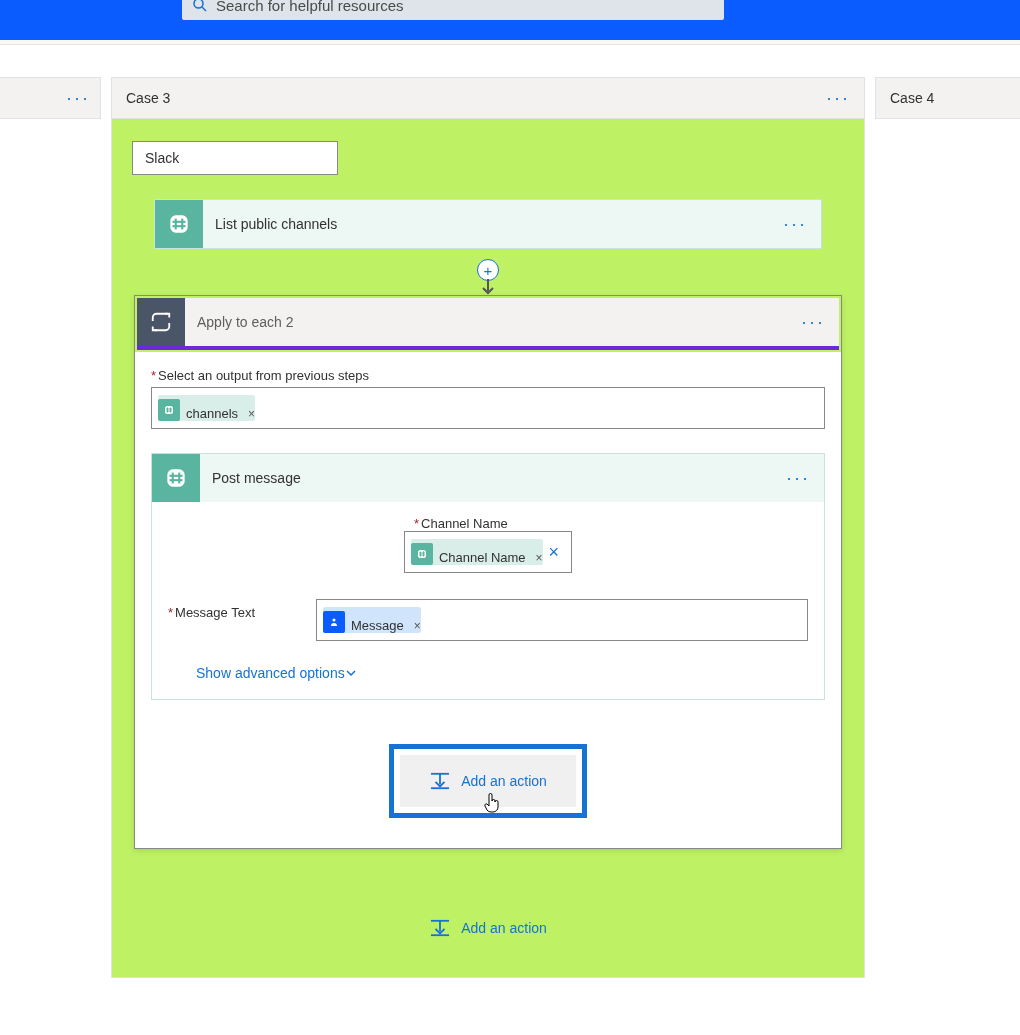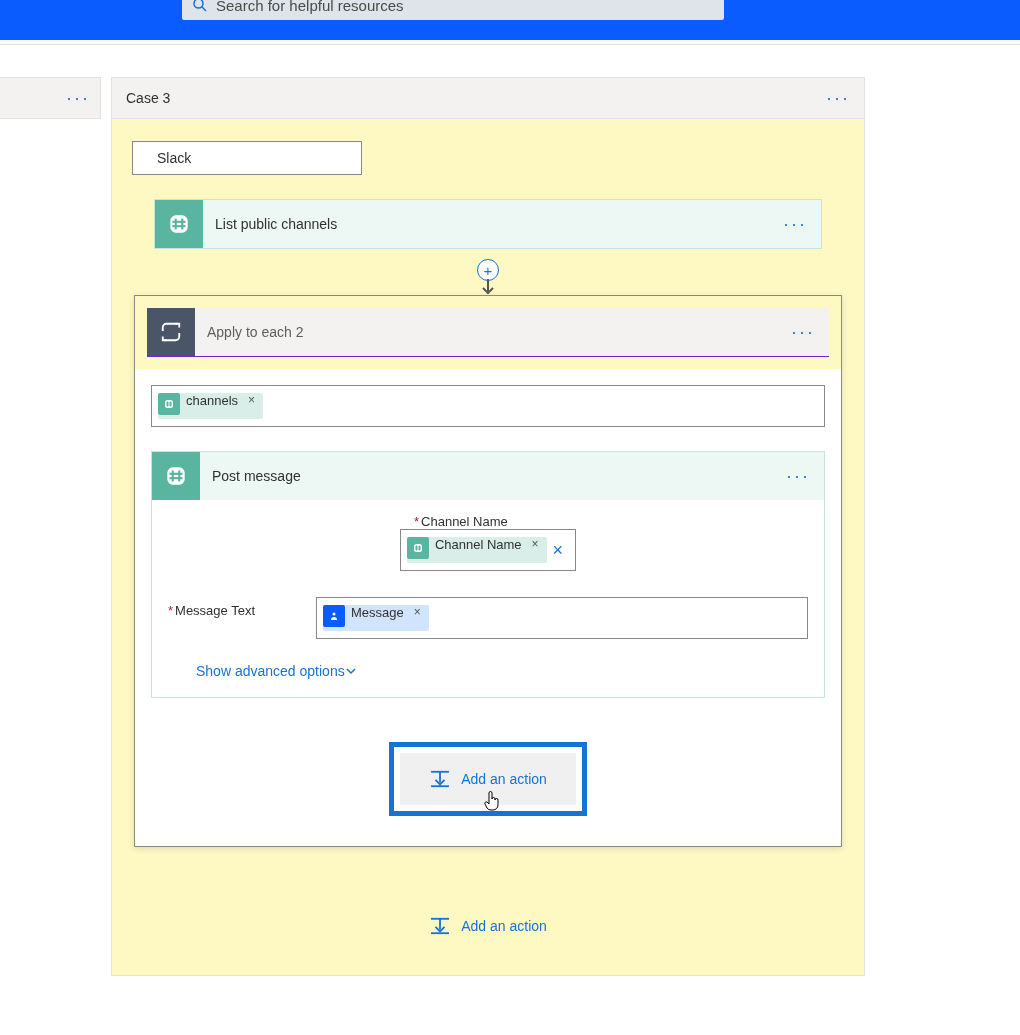"Case 3" .case-main { background: #fef9c3 -> #bef264 }
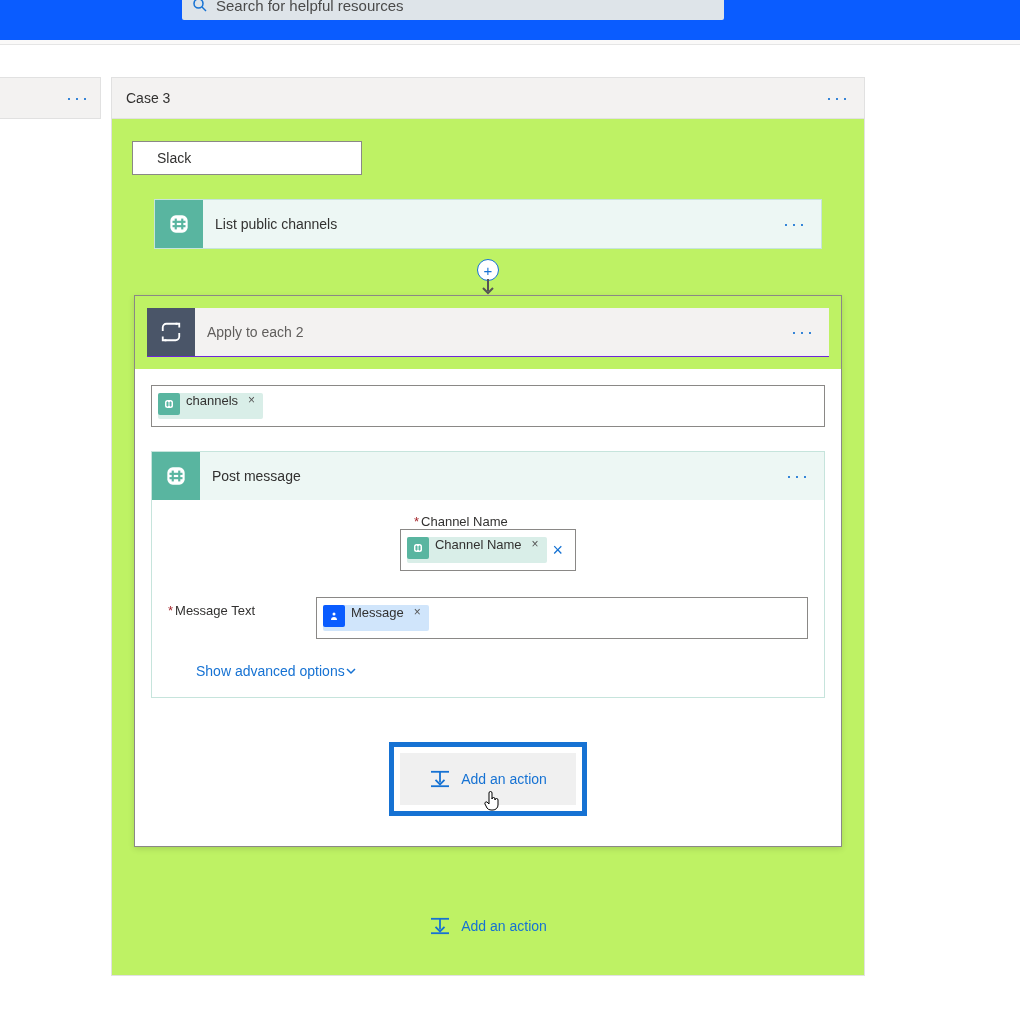"Case 4" div.case-ghost-right { html: none -> <div> <span>Case 4</span> </div> }
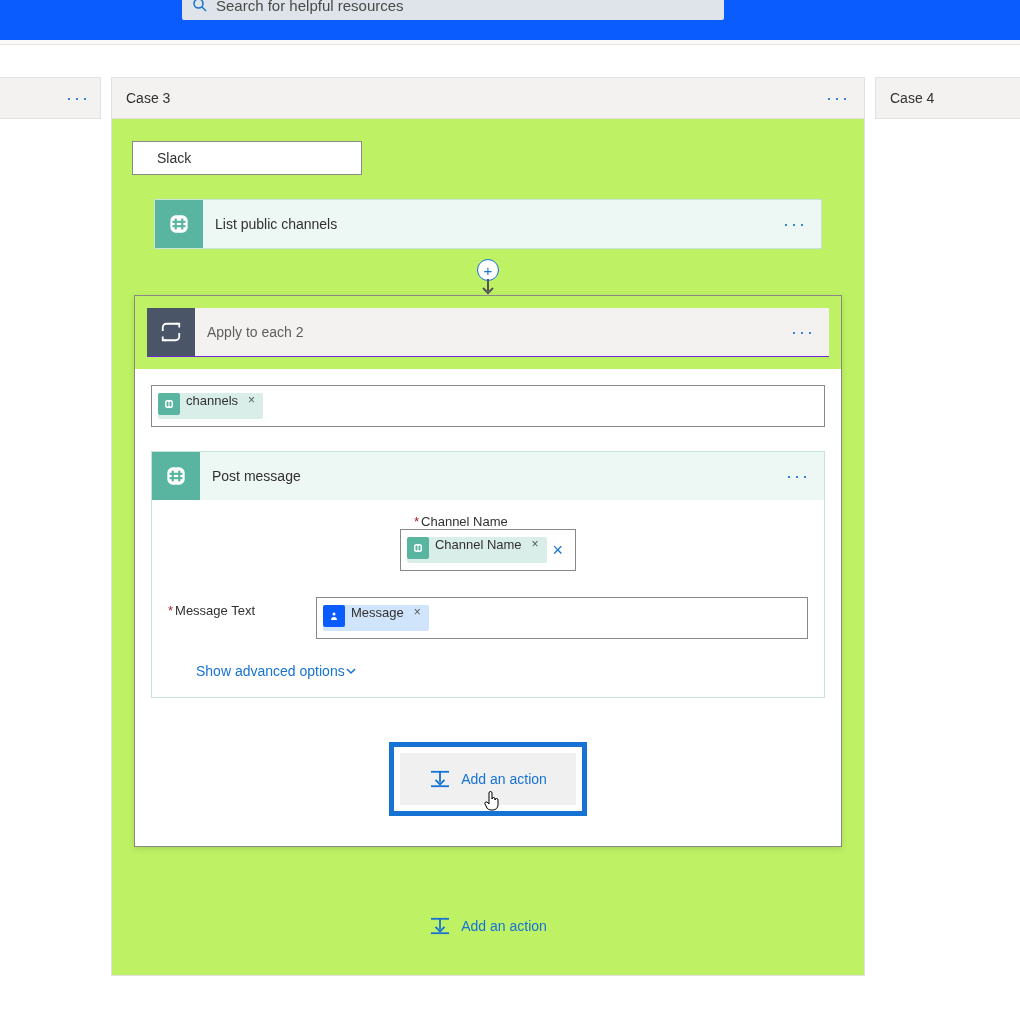"Slack" .equals-input { padding: 0 24px -> 0 12px }
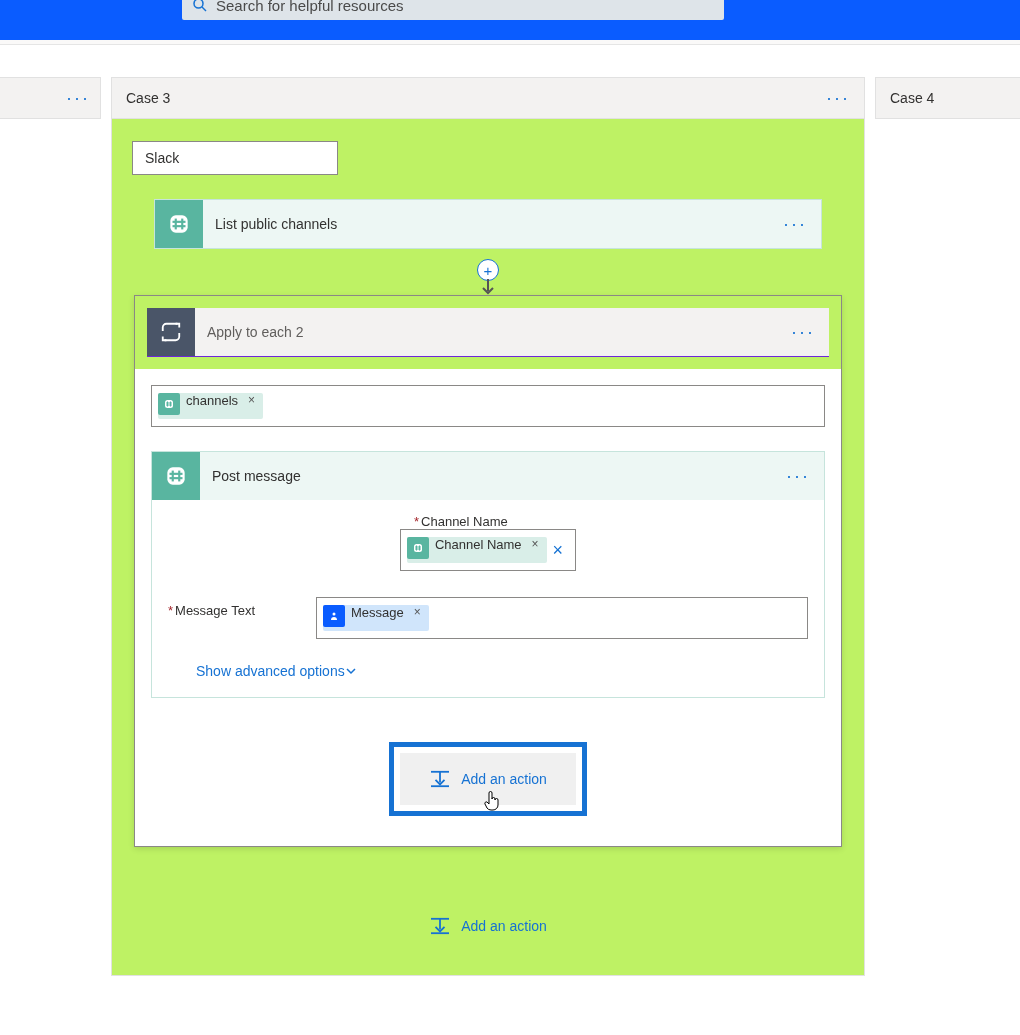"Apply to each 2" div.action-card { border-bottom: 1px solid #6d28d9 -> 4px solid #6d28d9; margin: 12px -> 2px }
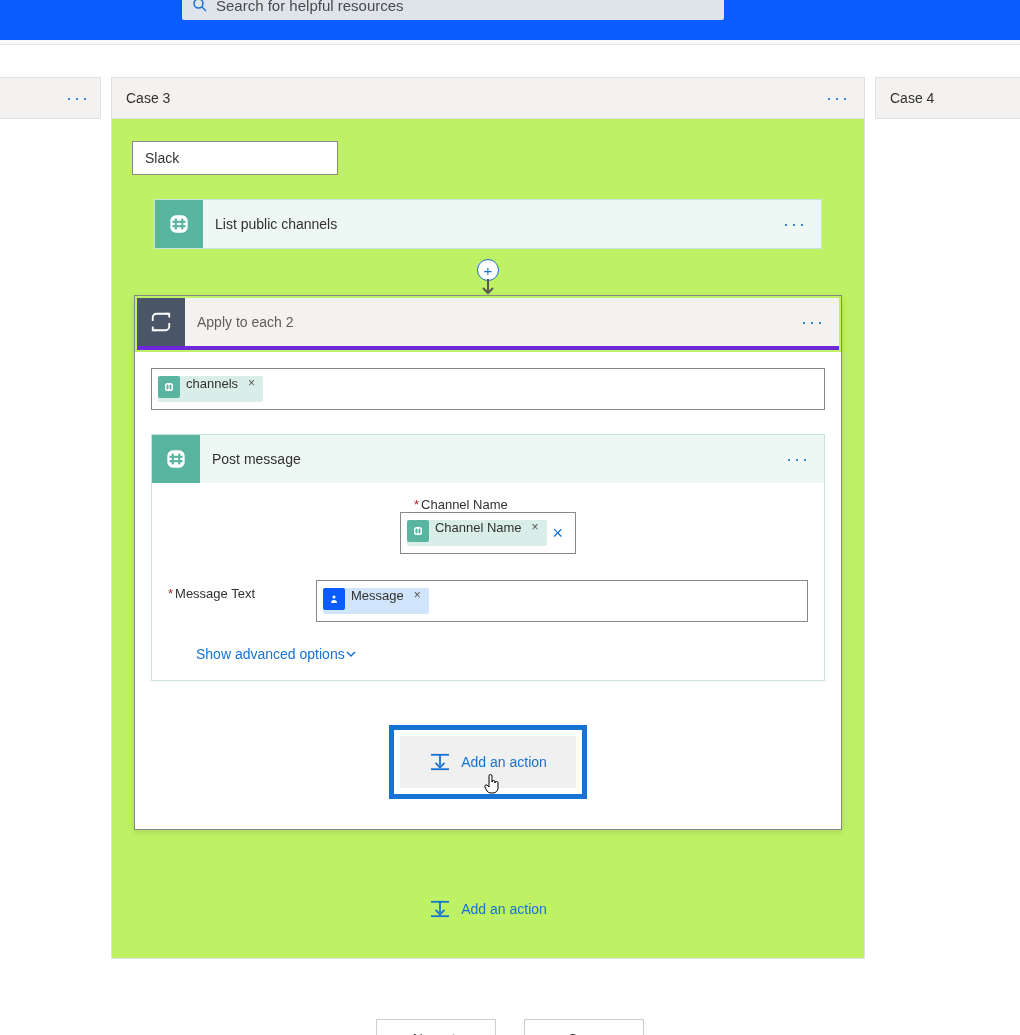"* Select an output from" div.field-label { html: none -> <div> <span>*</span><span>Select an output from previous steps</span> </div> }
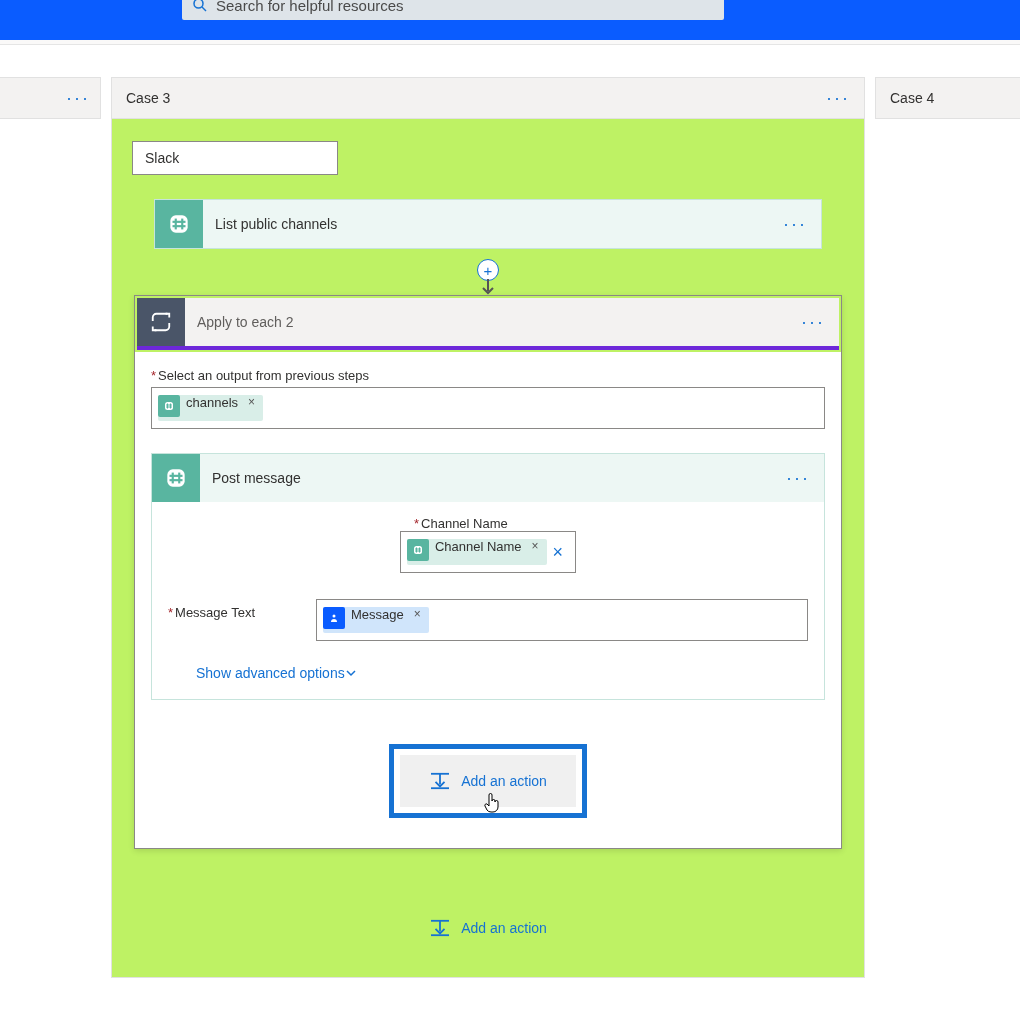"channels" .token { align-items: flex-start -> flex-end; padding-right: 8px -> none }
